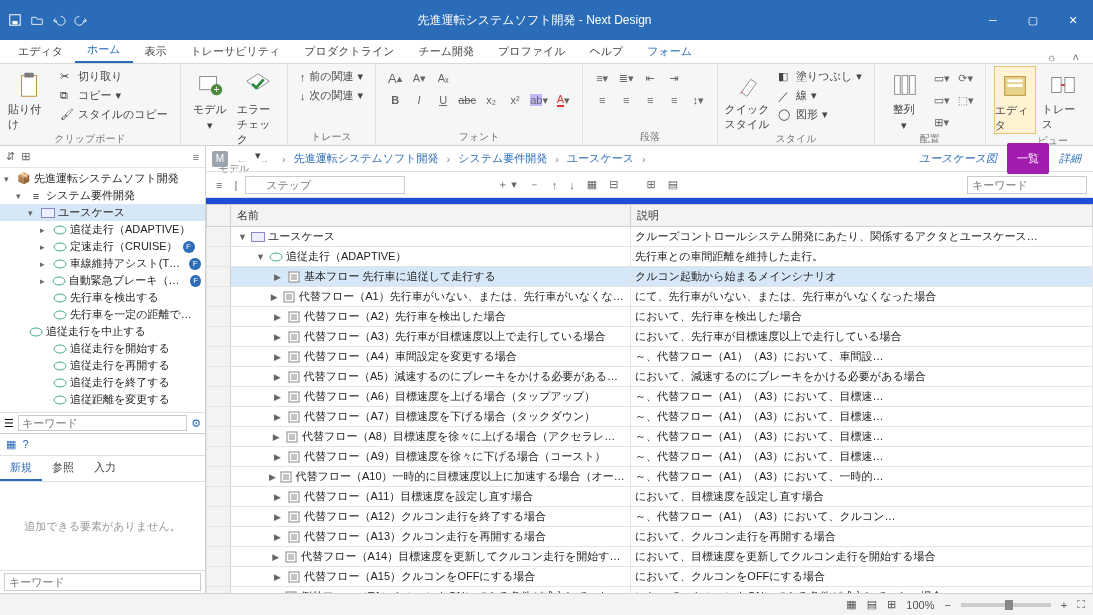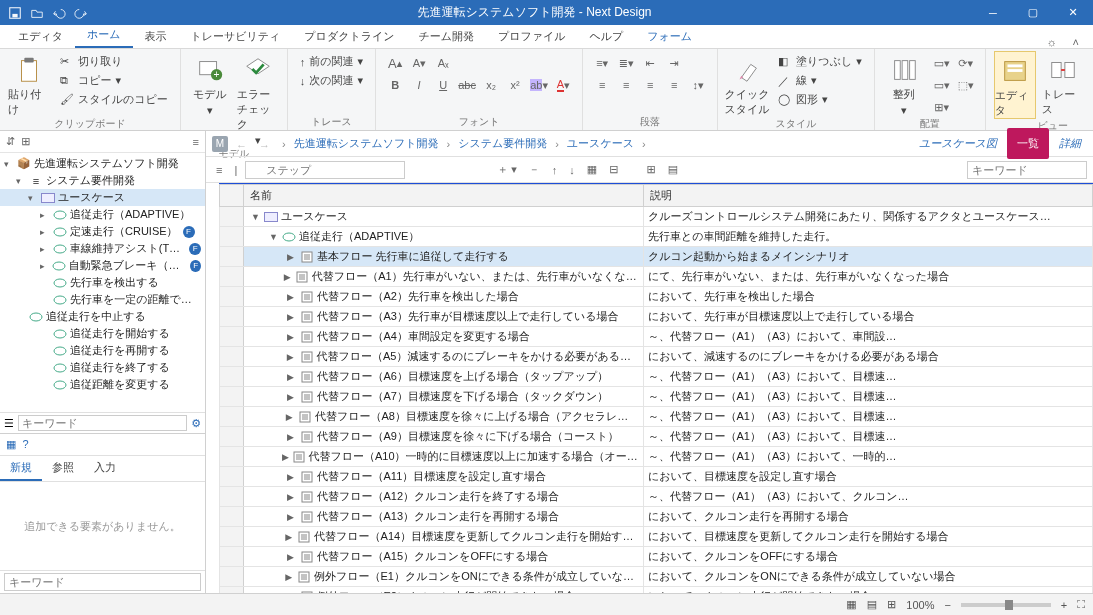"先進運転システムソフト開発 - Next Design" .title-bar { height: 25px -> 40px }
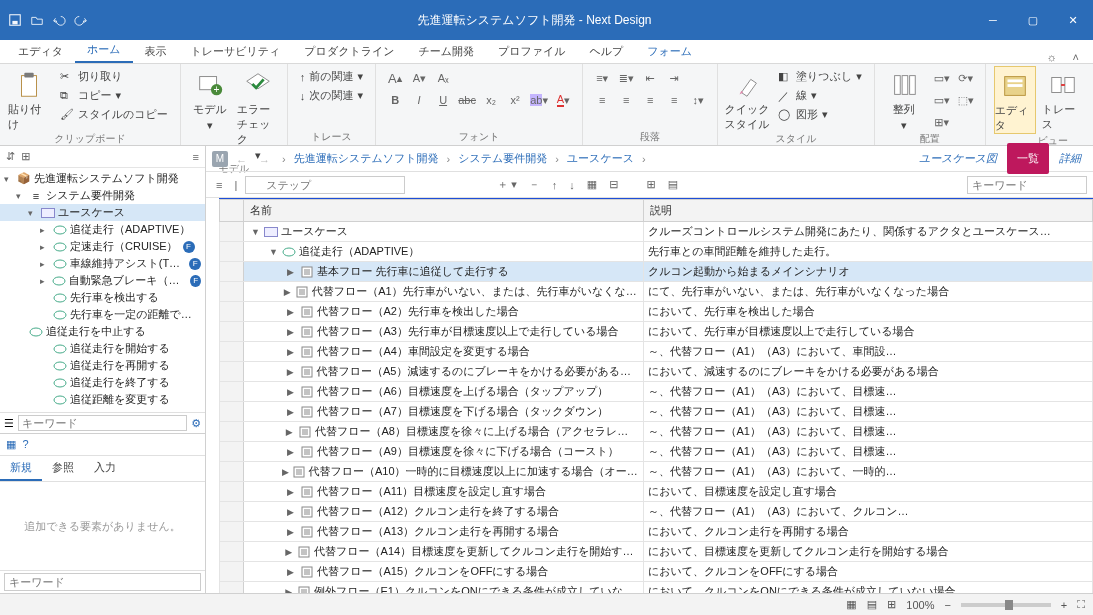"一覧" .crumb-bar .view-pill { background: #be185d -> #a21caf }
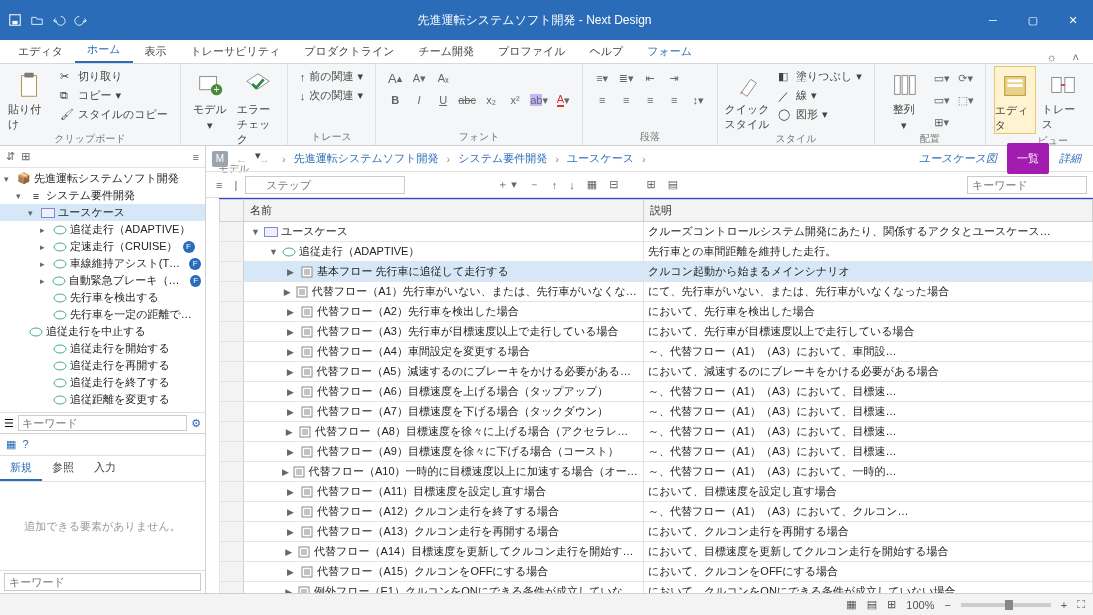"名前" .grid-wrap { border-top: 1px solid #1d4ed8 -> 6px solid #1d4ed8; margin-left: 13px -> none }
